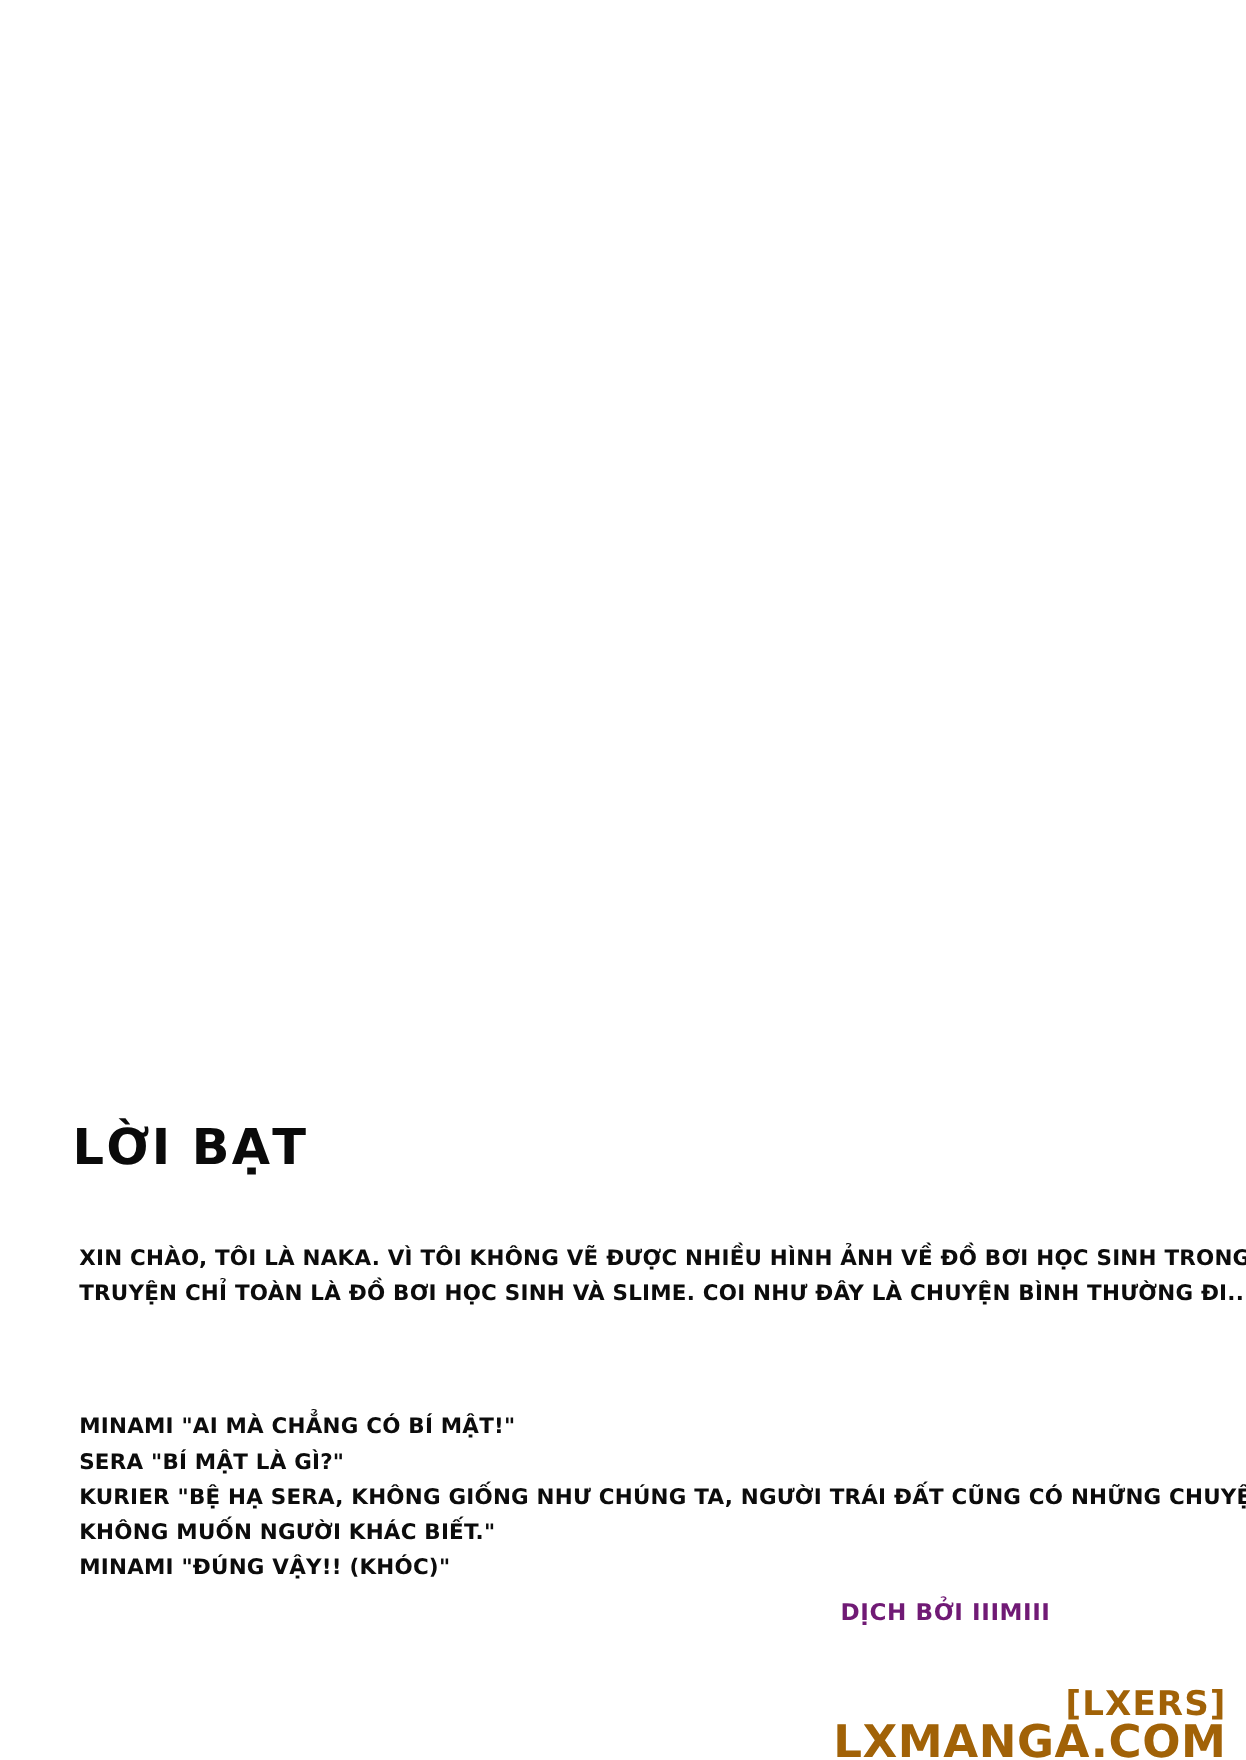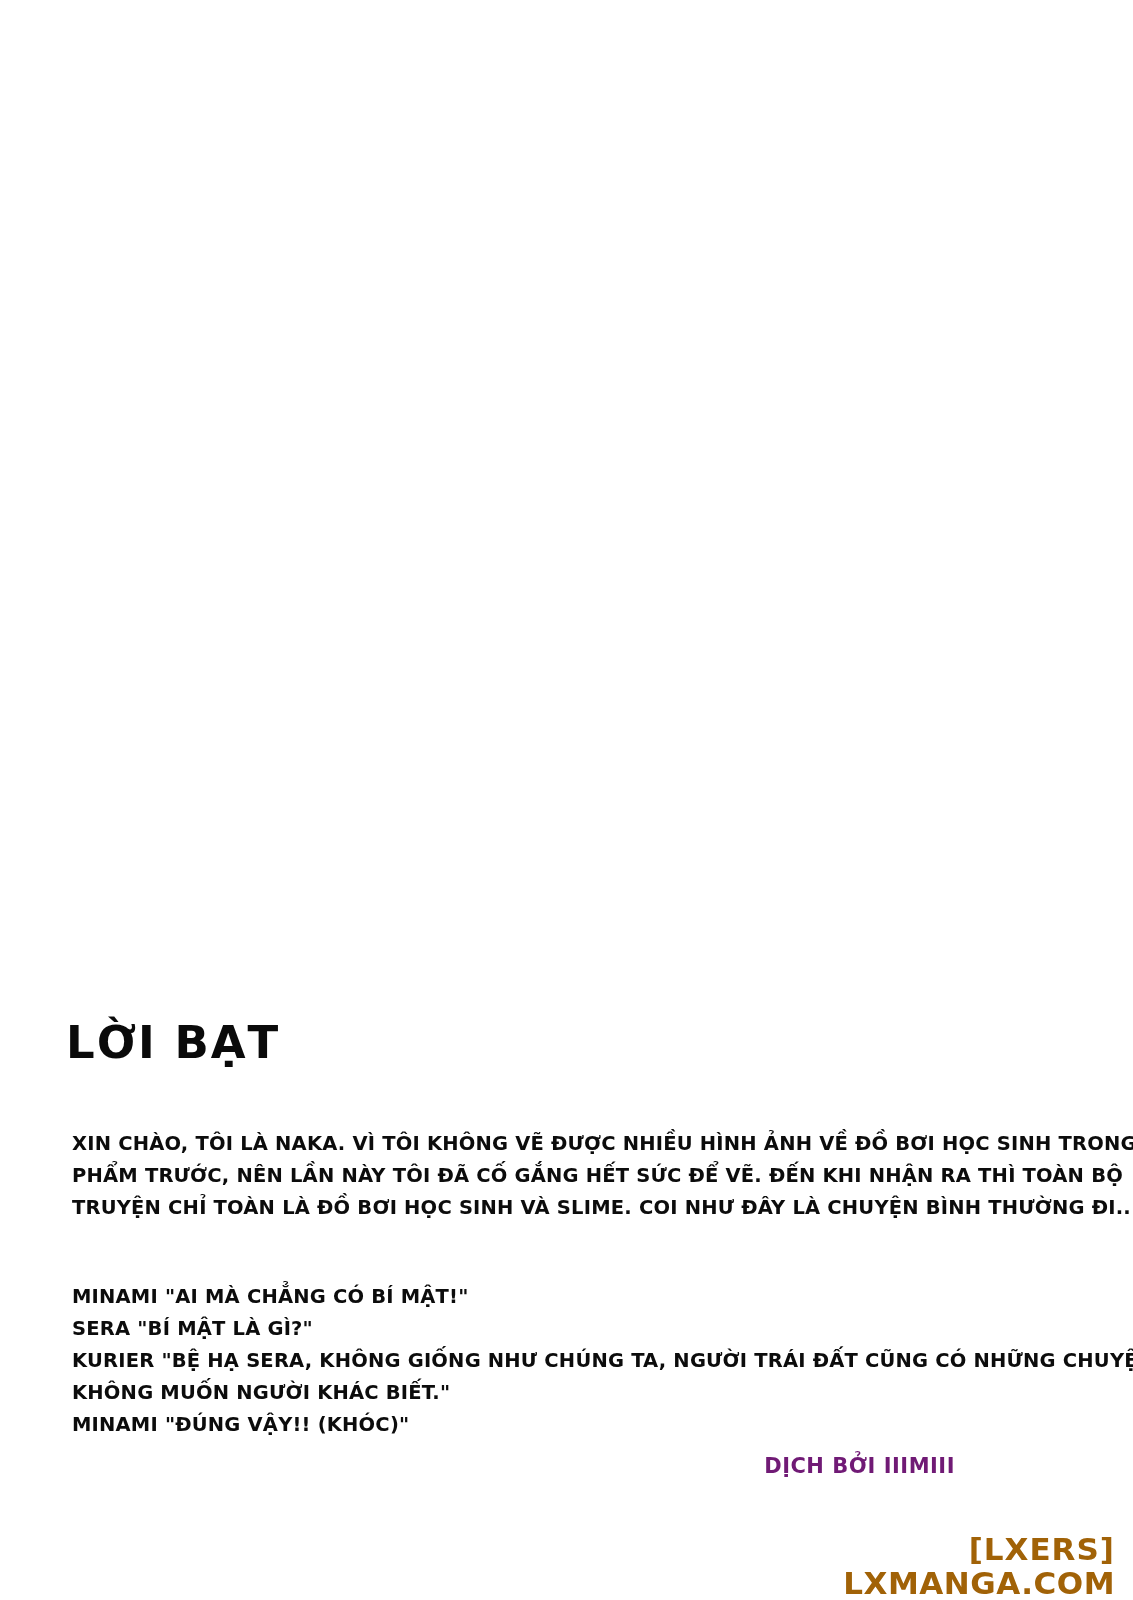"PHẨM TRƯỚC, NÊN LẦN NÀY" div.text-line { html: <div>PHẨM TRƯỚC, NÊN LẦN NÀY TÔI ĐÃ CỐ GẮNG HẾT SỨC ĐỂ VẼ. ĐẾN KHI NHẬN RA THÌ TOÀN BỘ</div> -> none }
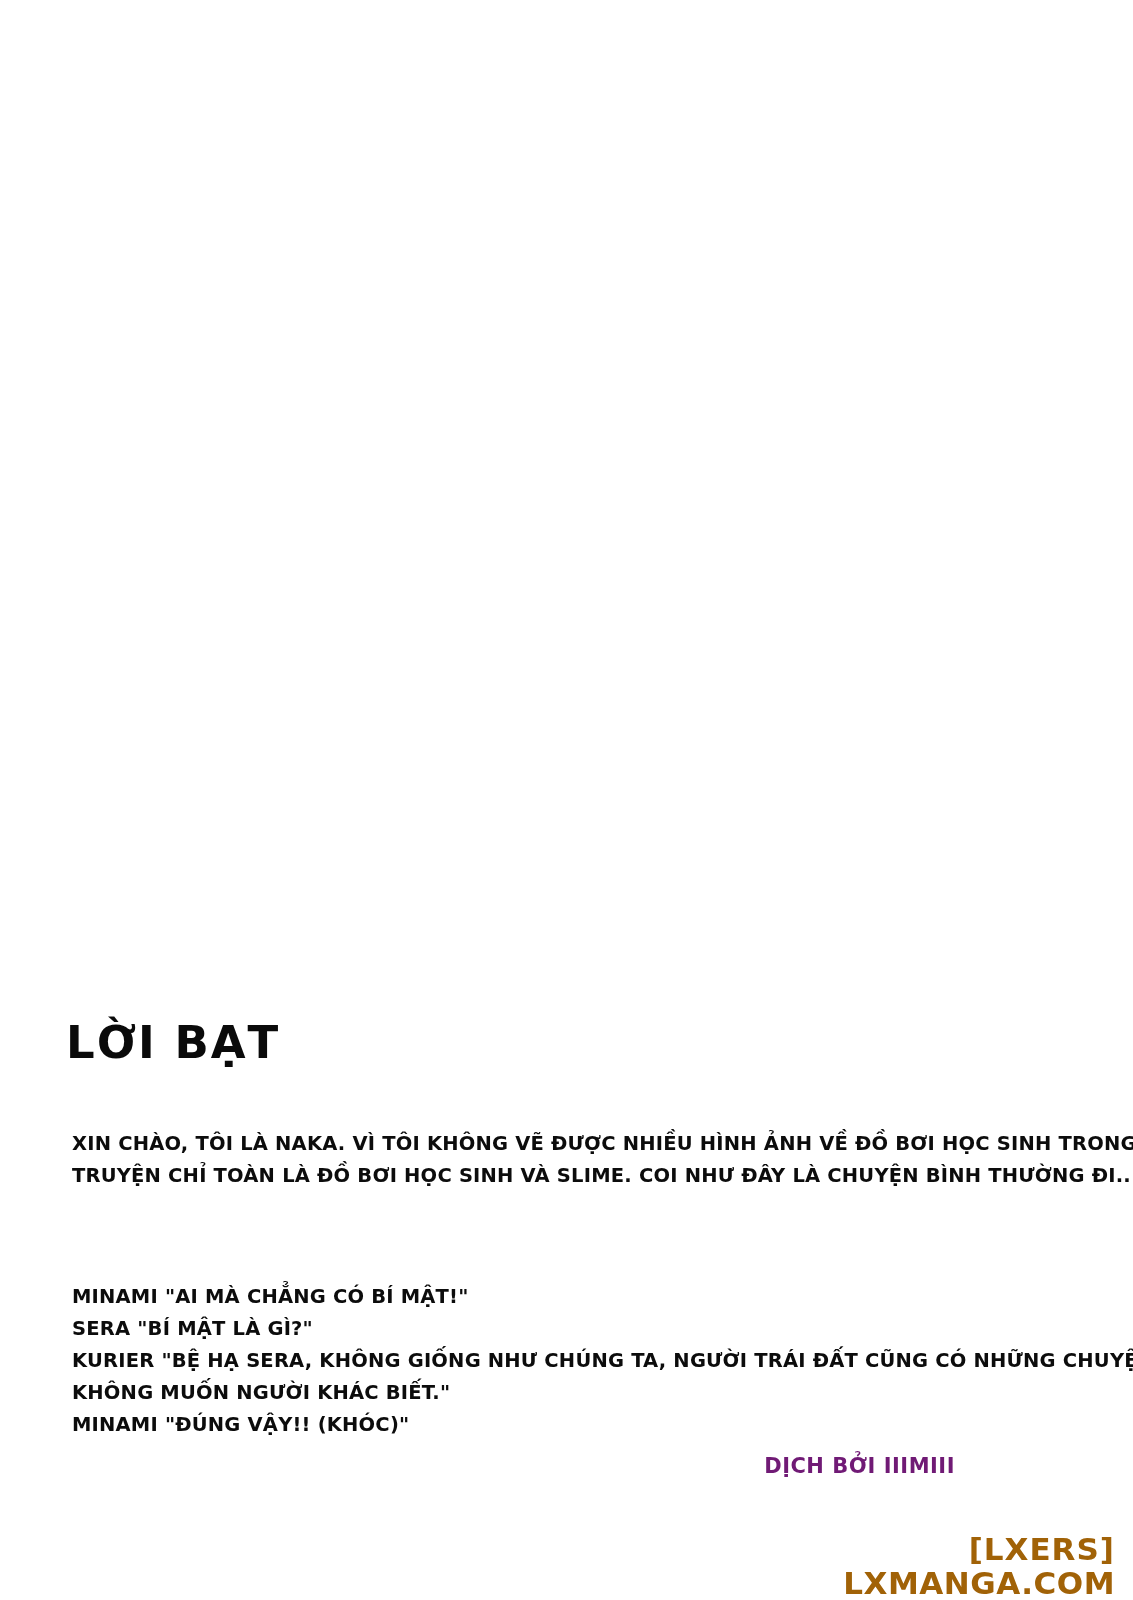"LXMANGA.COM" .watermark-line2 { font-size: 31px -> 41px }
